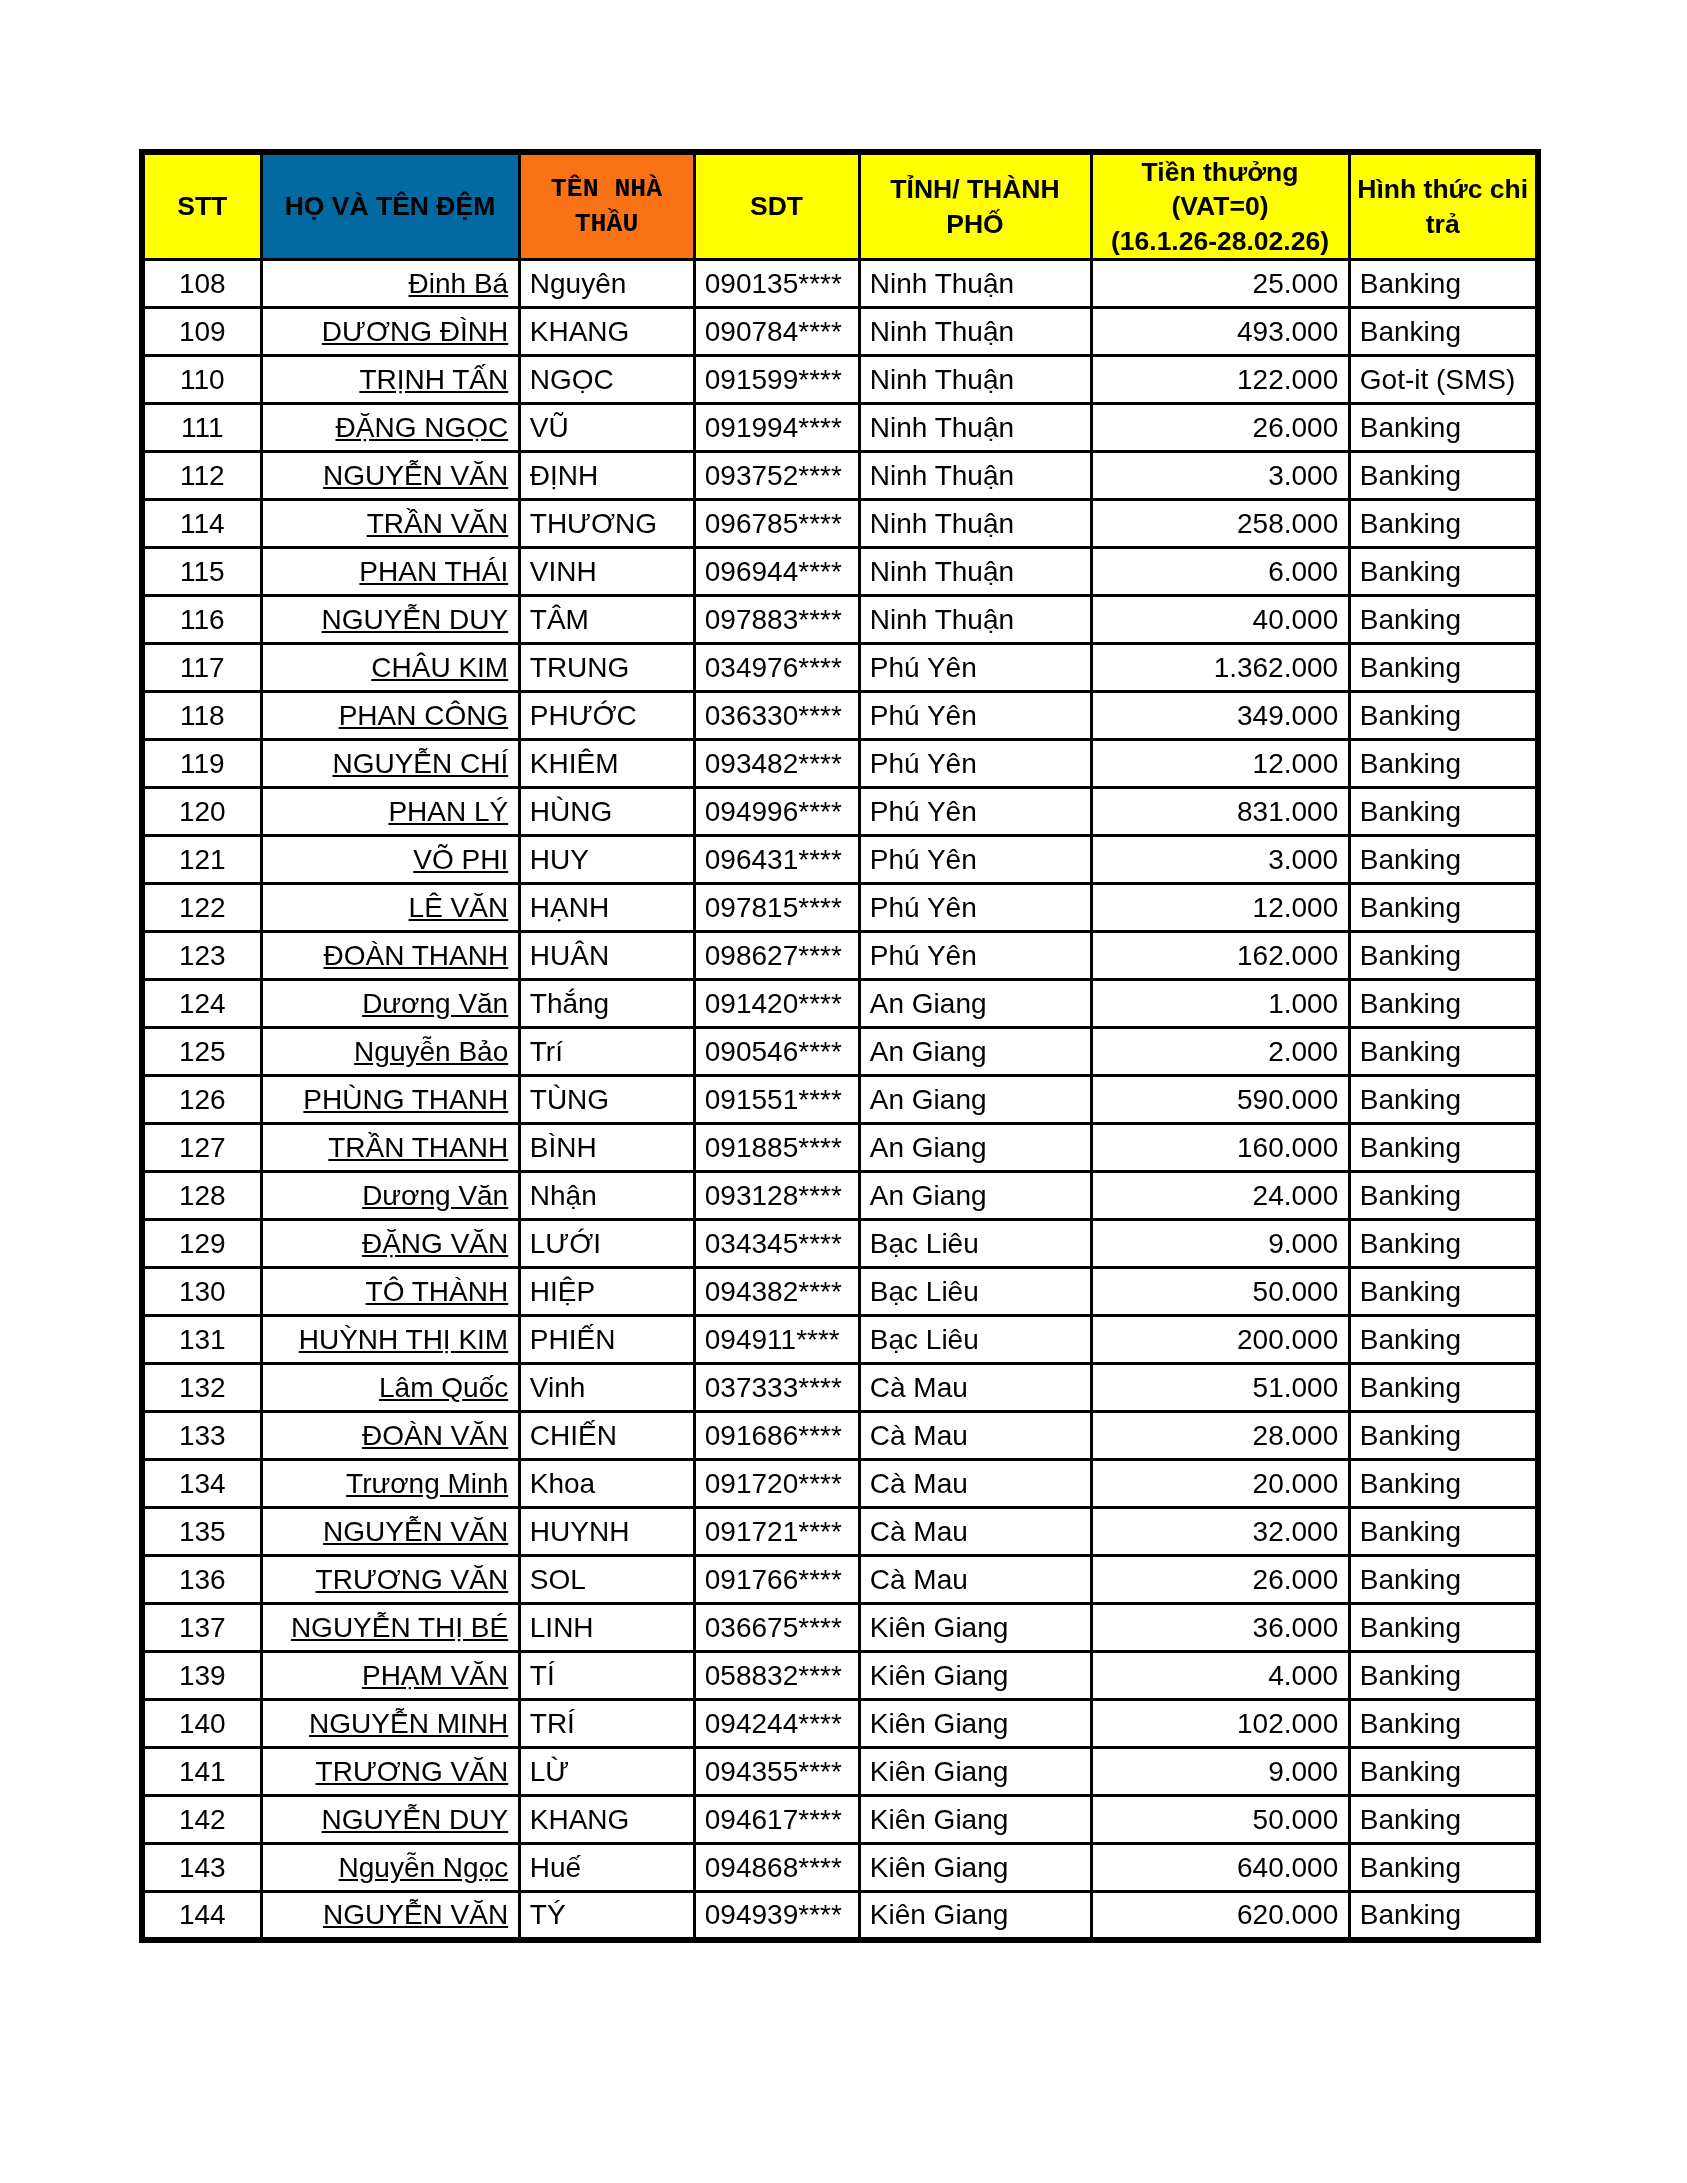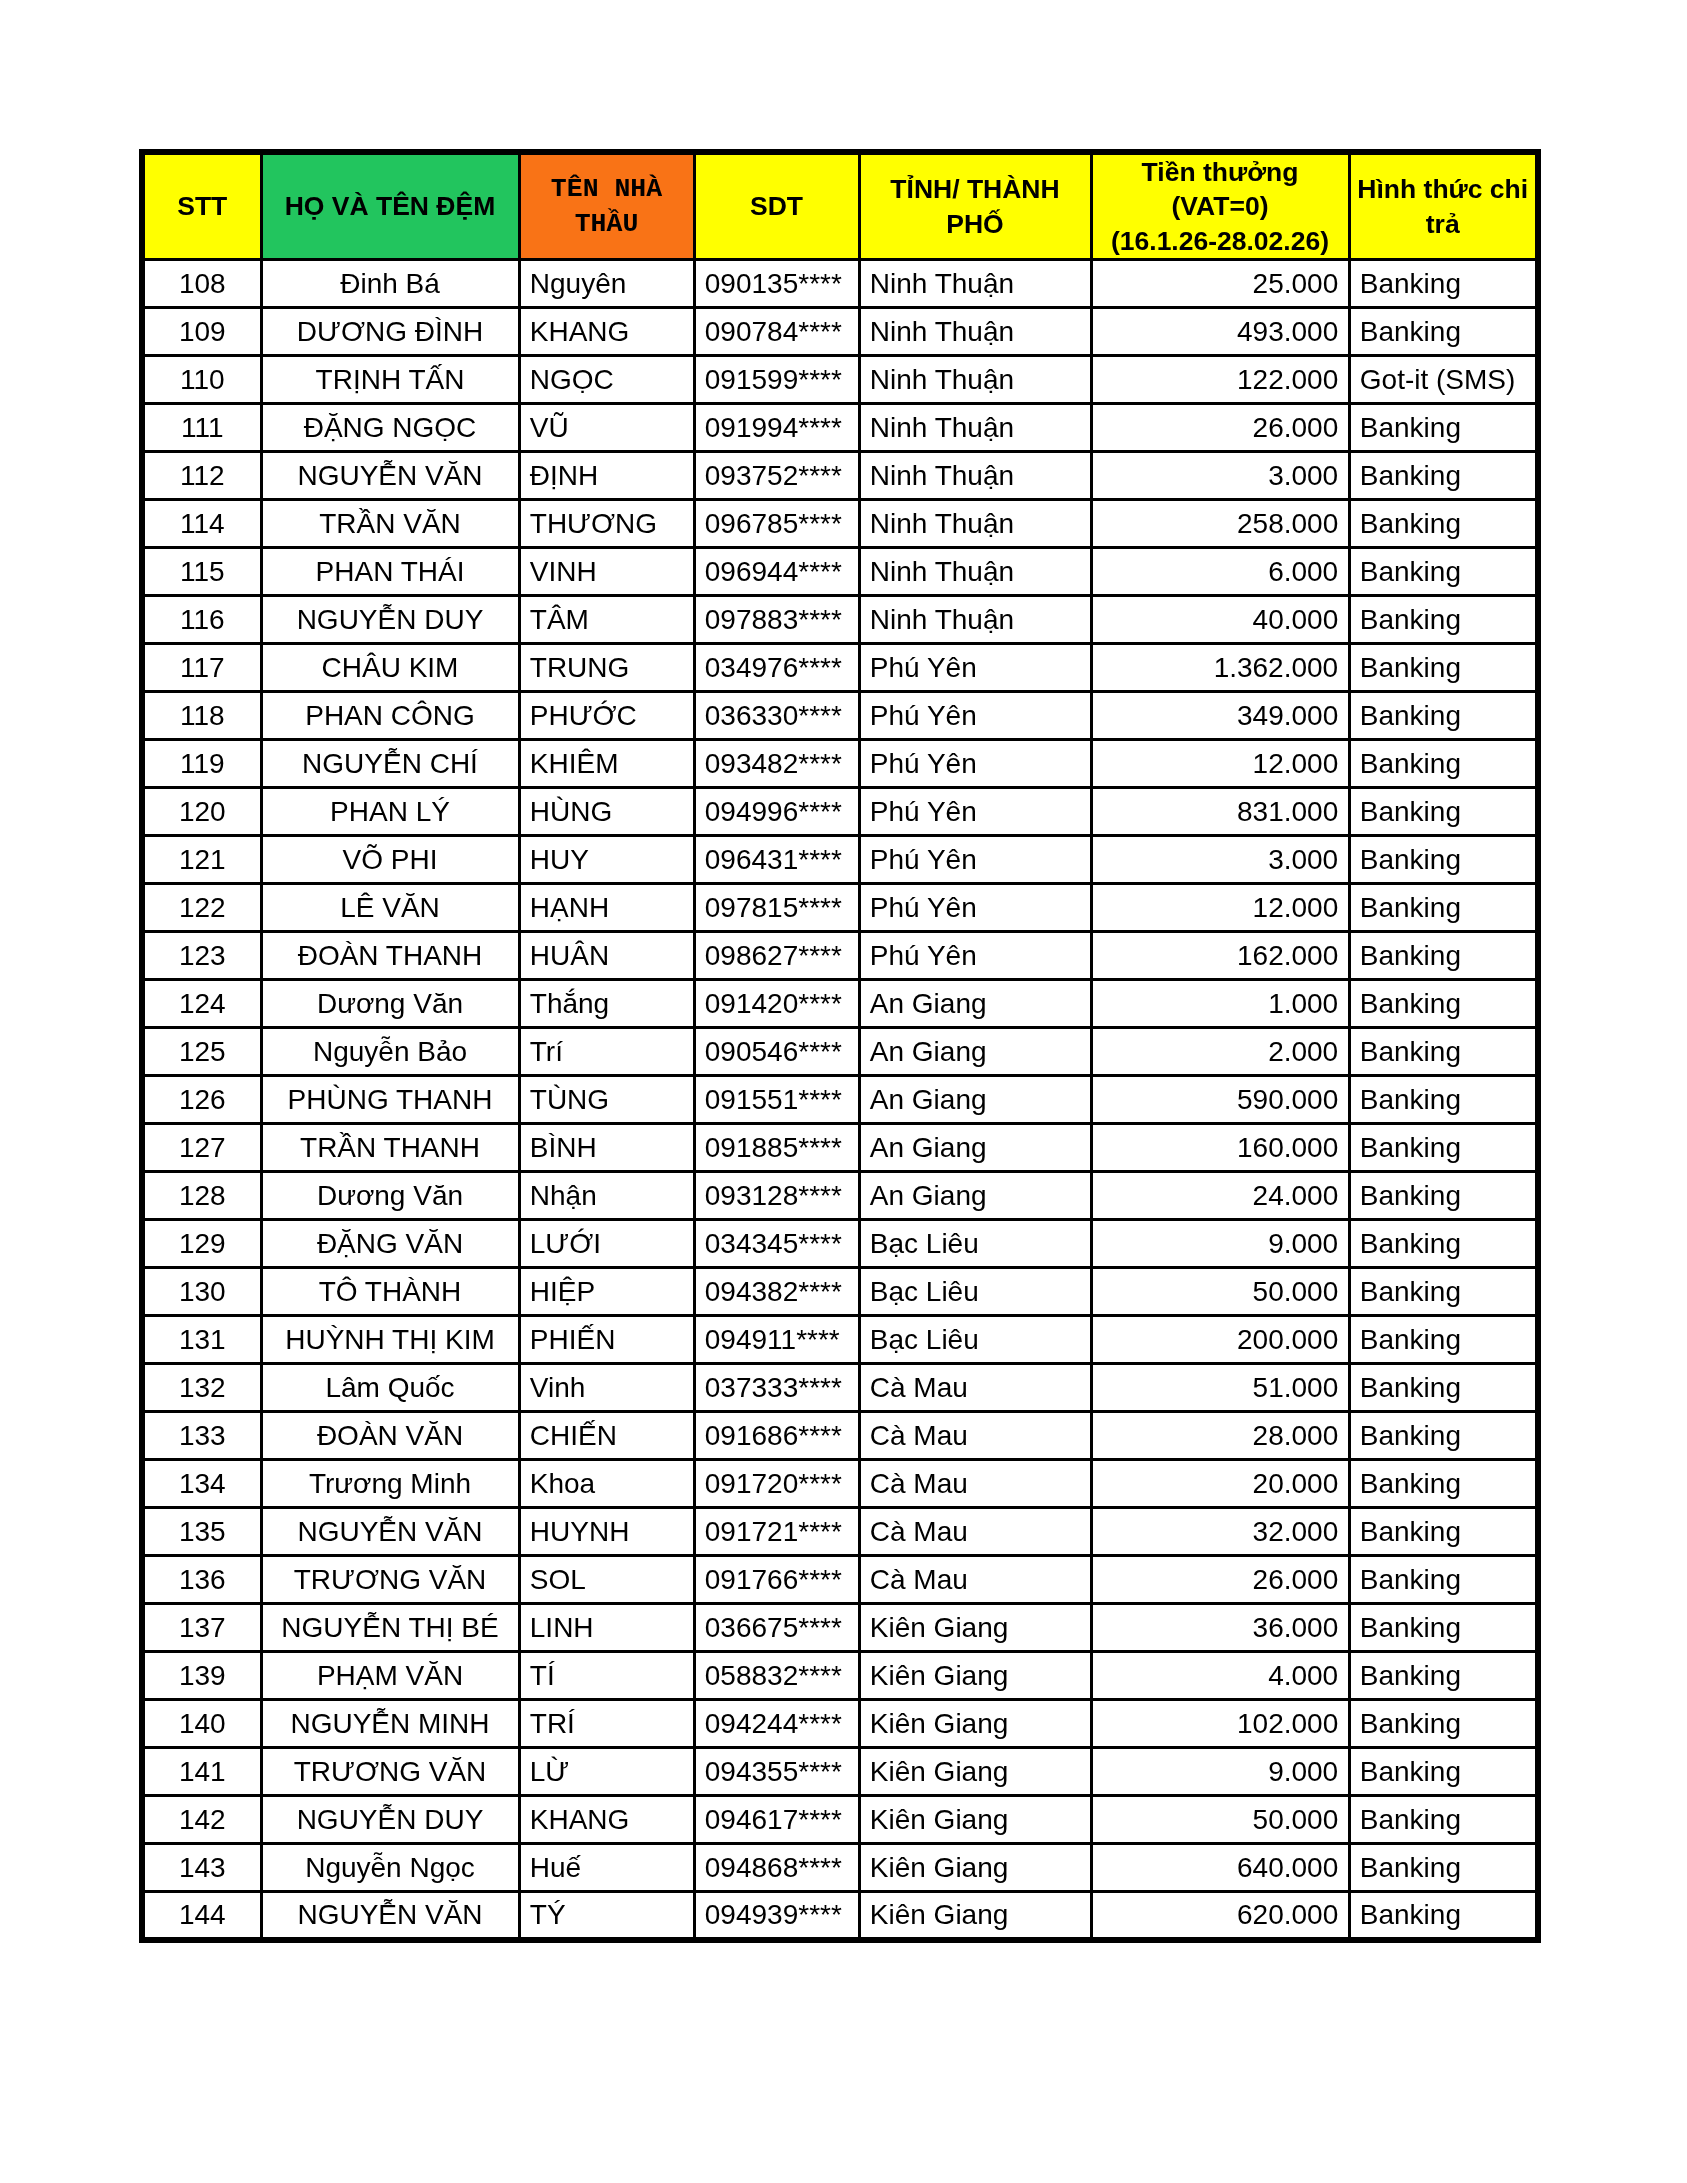"HỌ VÀ TÊN ĐỆM" th { background: #22c55e -> #0369a1 }
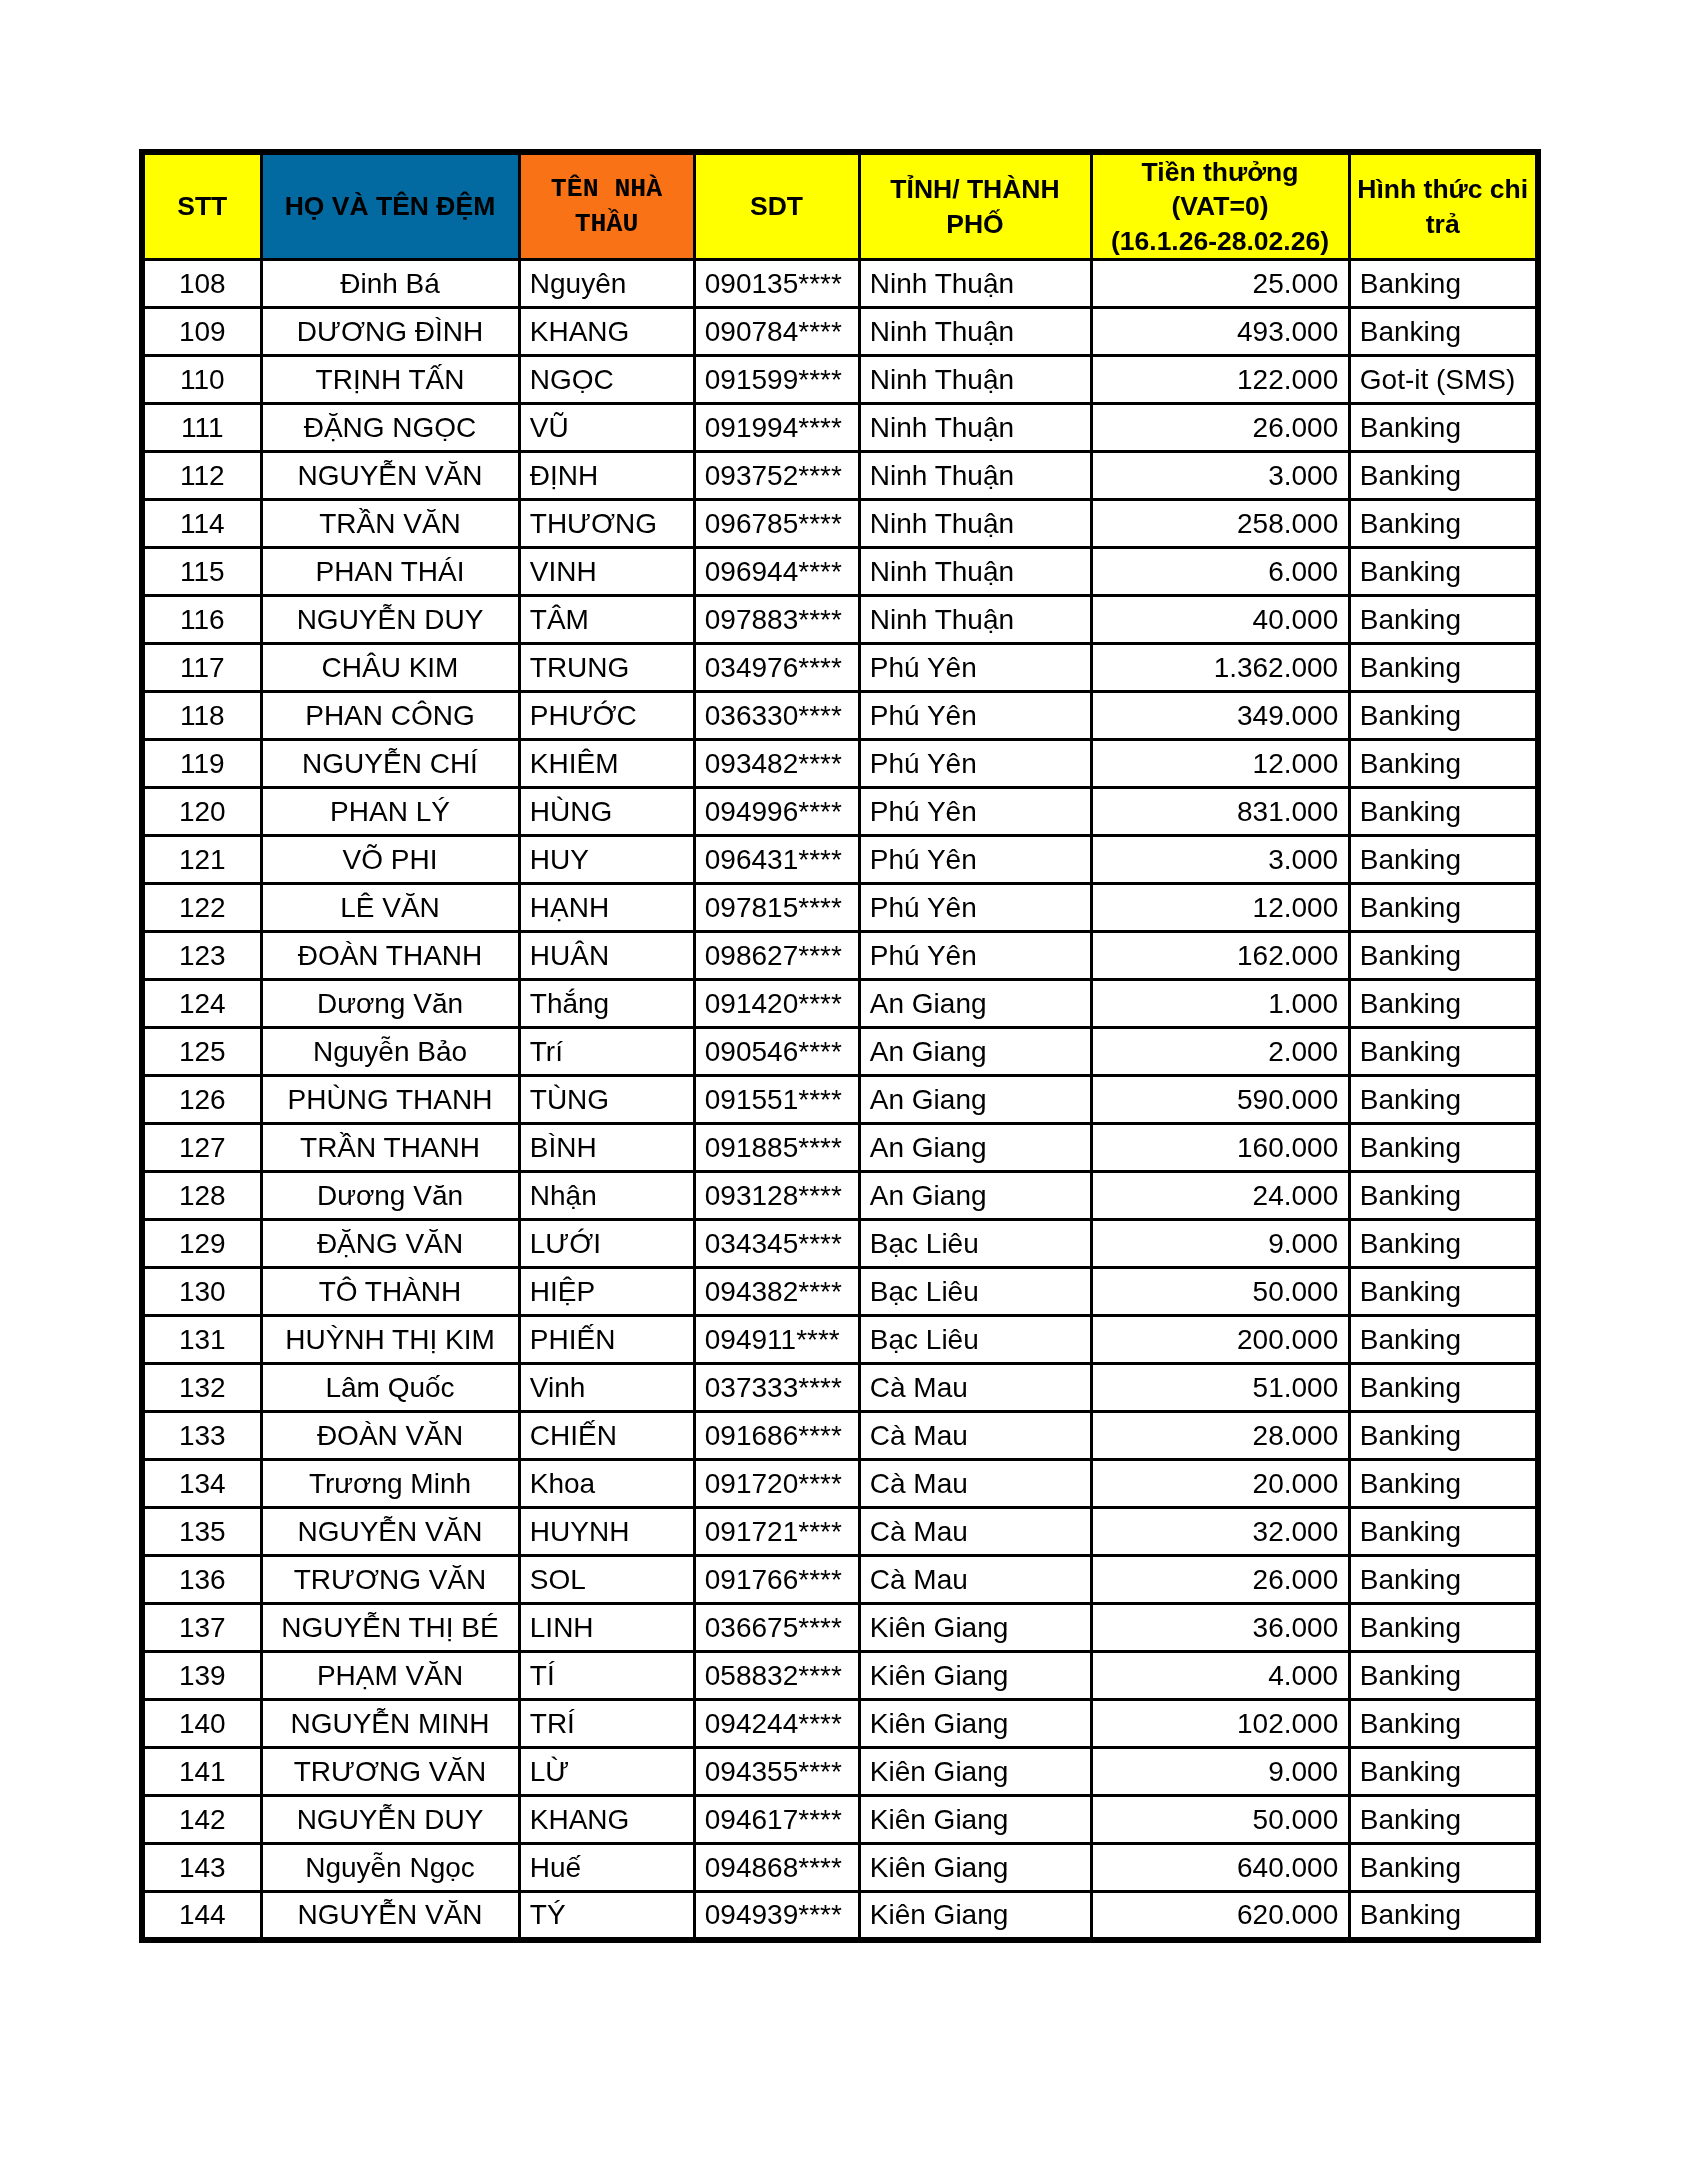"Đinh Bá" td.c-name { text-align: center -> right; text-decoration: none -> underline }
